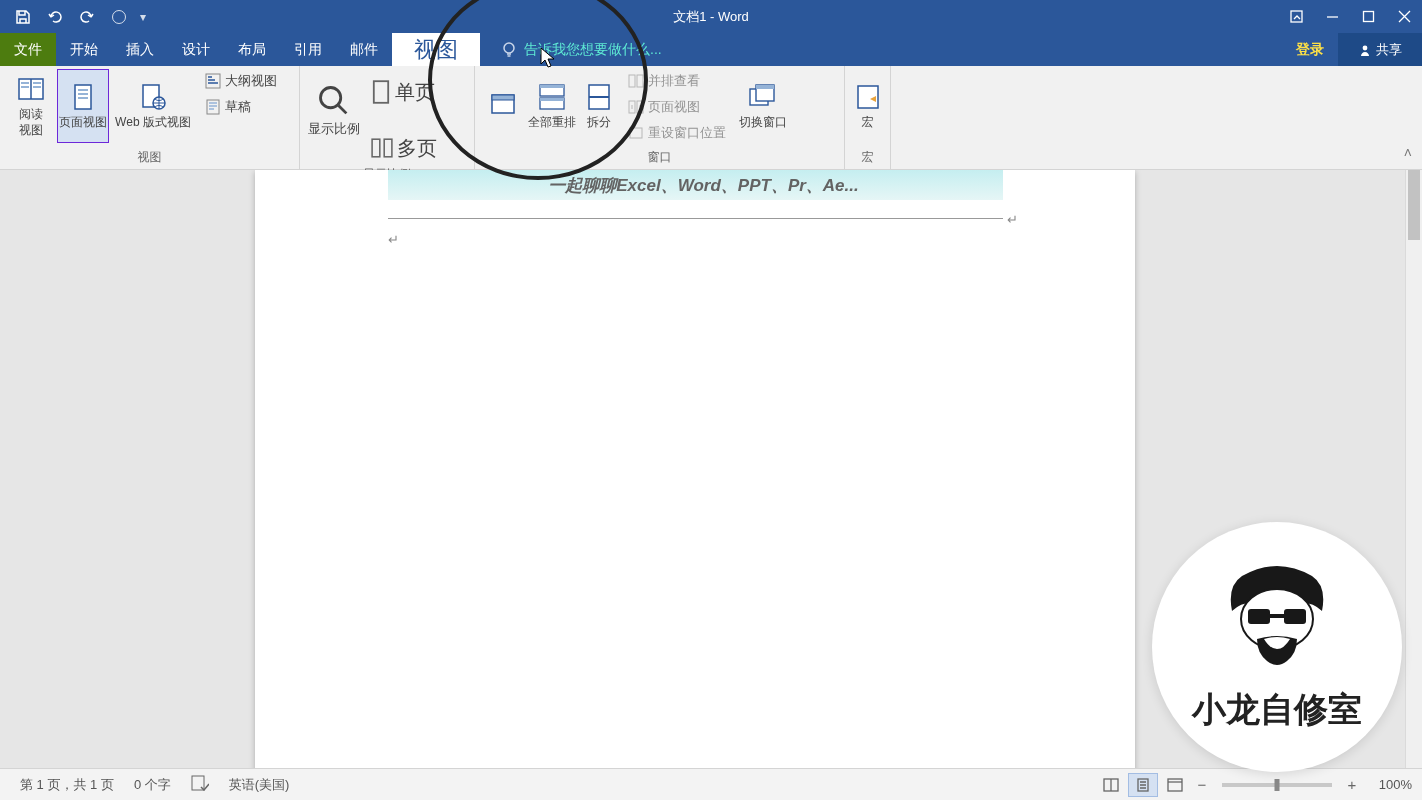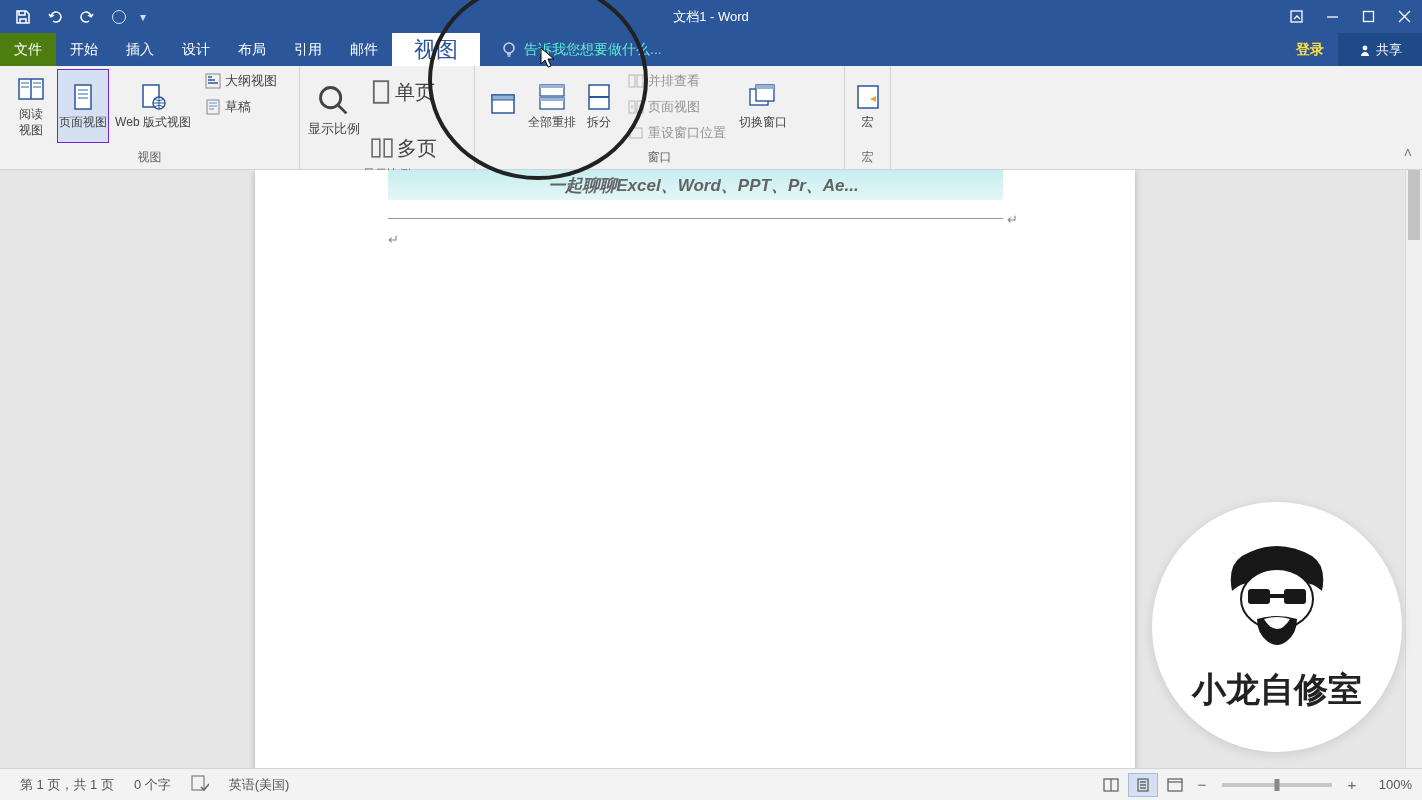"小龙自修室" .brand-avatar { bottom: 48px -> 28px }
